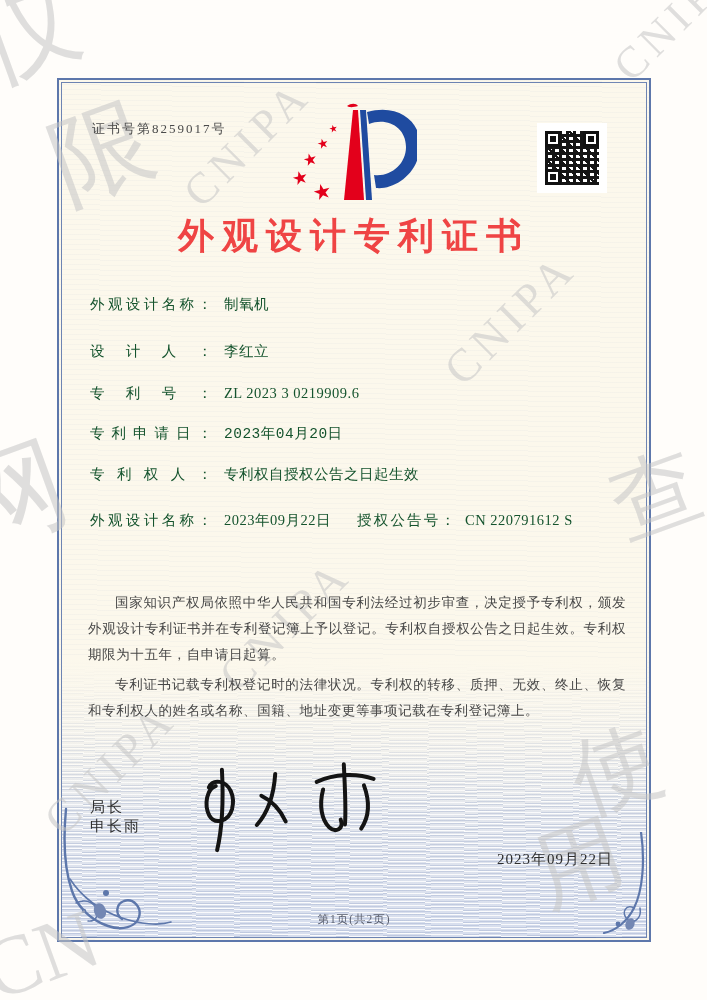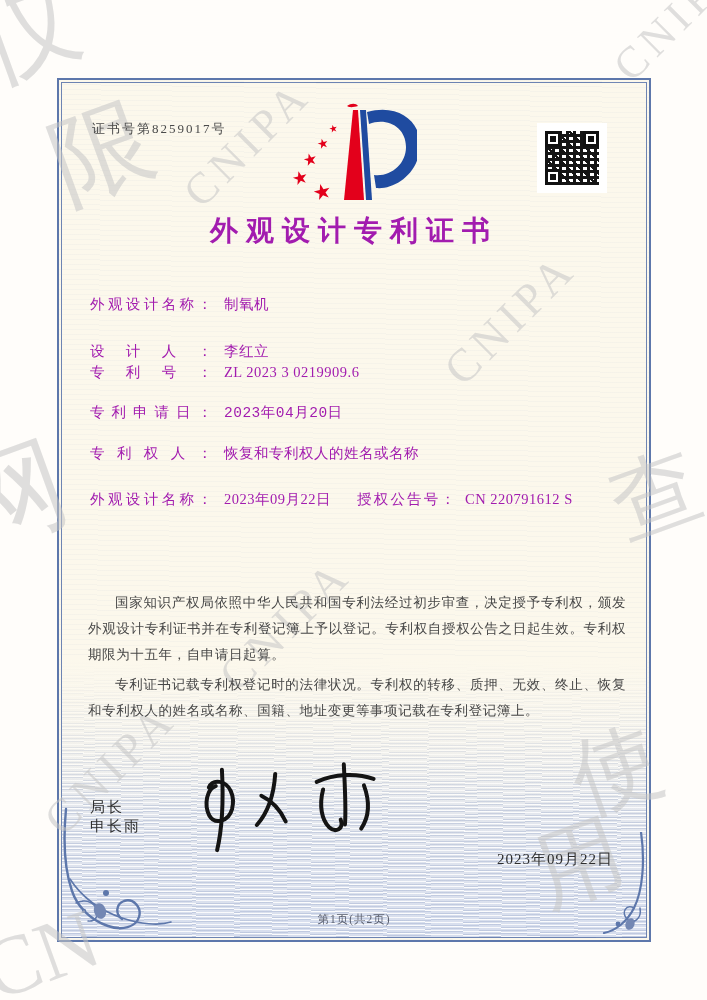"外观设计专利证书" .title { color: #a21caf -> #ef4444; font-size: 28px -> 36px }
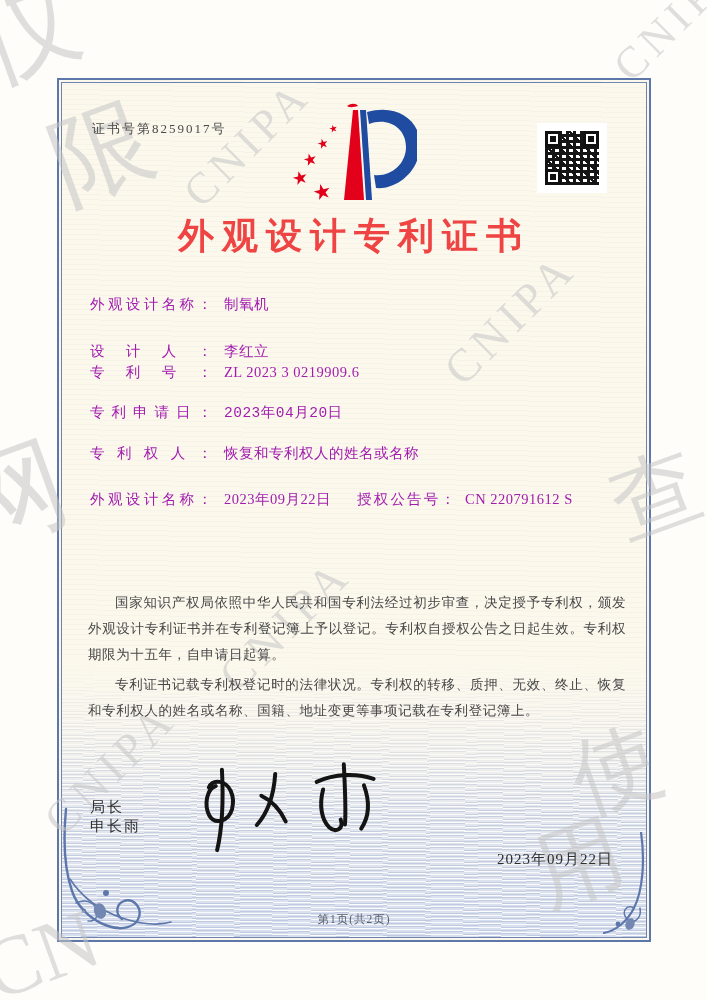"外观设计名称： 制氧机" .fields { color: #a21caf -> #14532d }
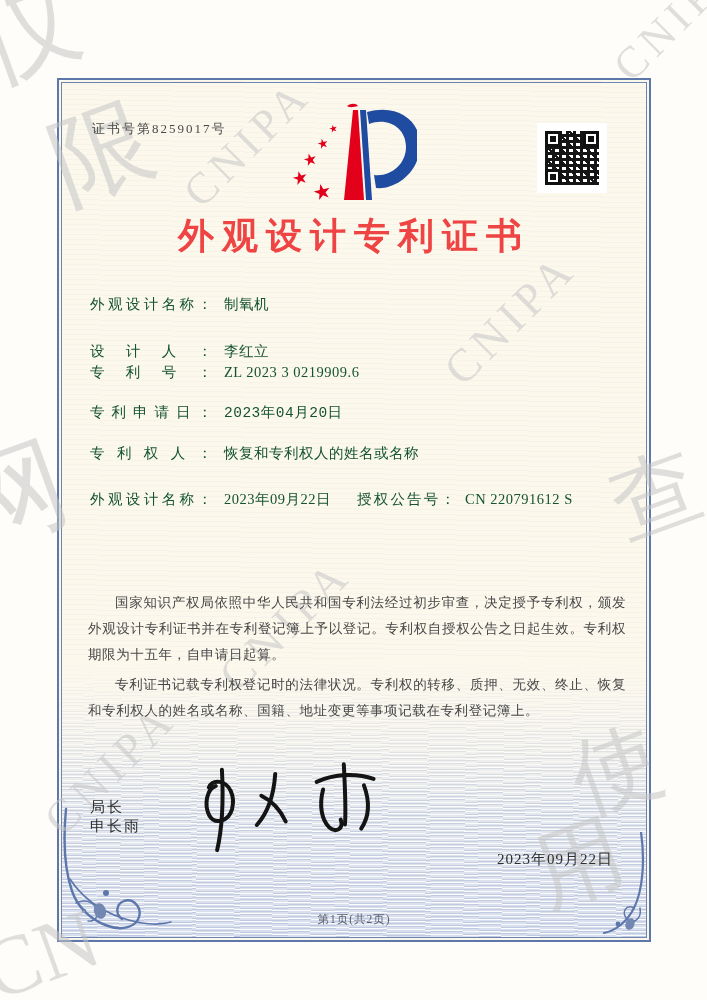"设计人： 李红立" .r2 { margin-bottom: none -> 21px }
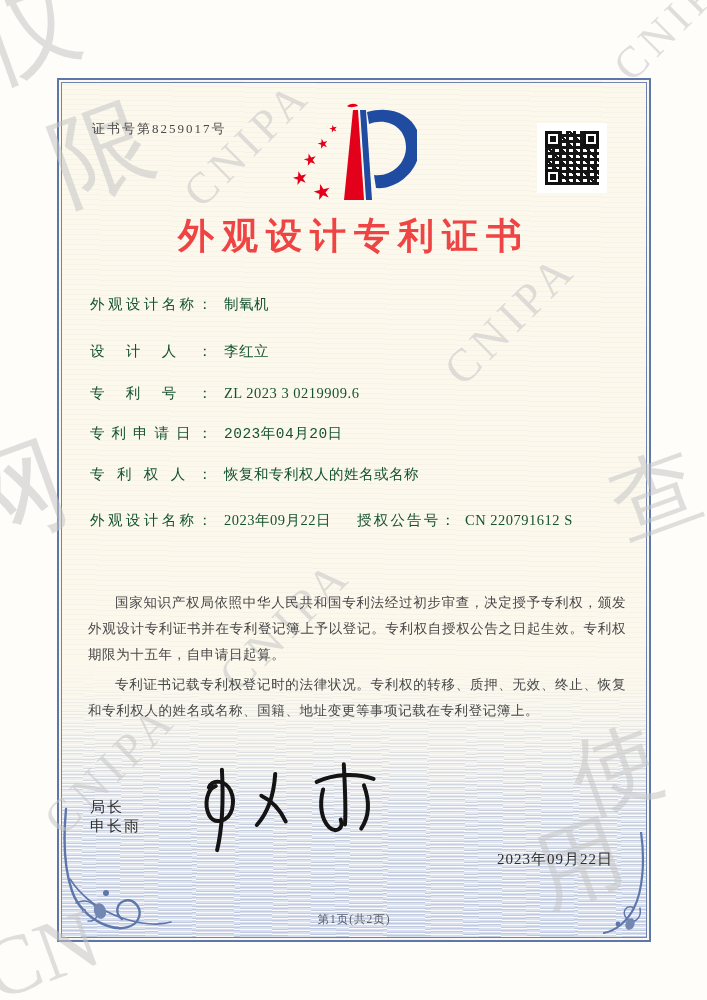"恢复和专利权人的姓名或名称" span.val { text: 恢复和专利权人的姓名或名称 -> 专利权自授权公告之日起生效 }
